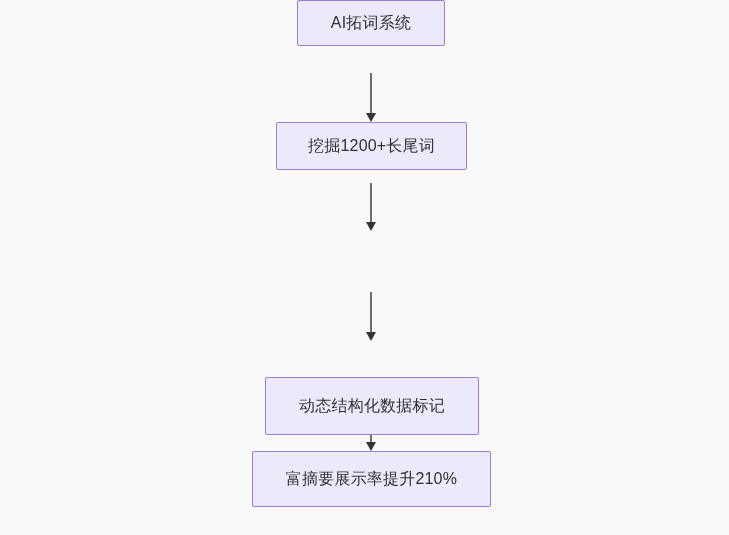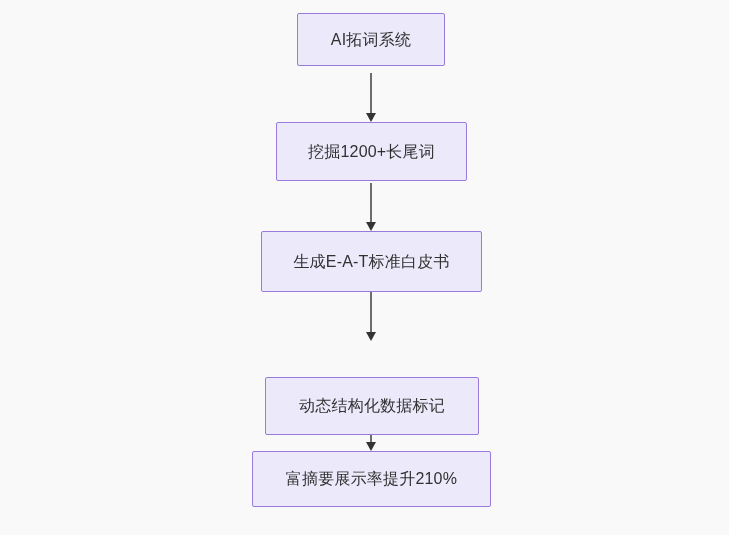"AI拓词系统" div.node { height: 53px -> 46px; top: 13px -> 0 }
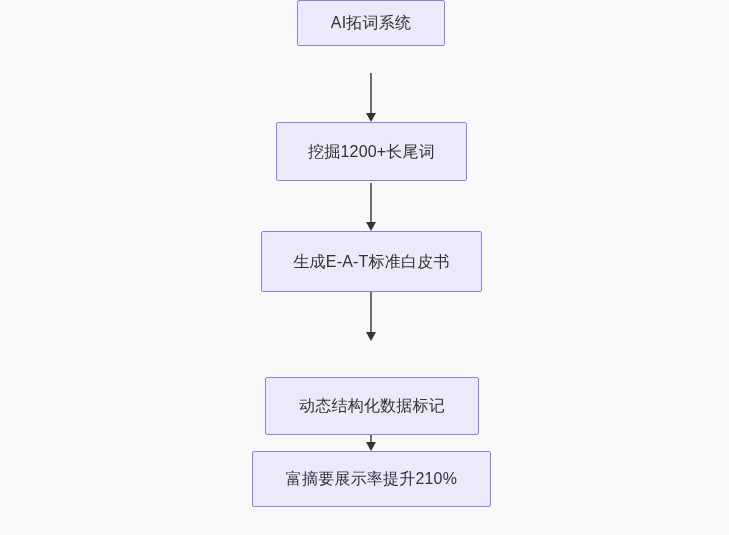"挖掘1200+长尾词" div.node { height: 59px -> 48px }
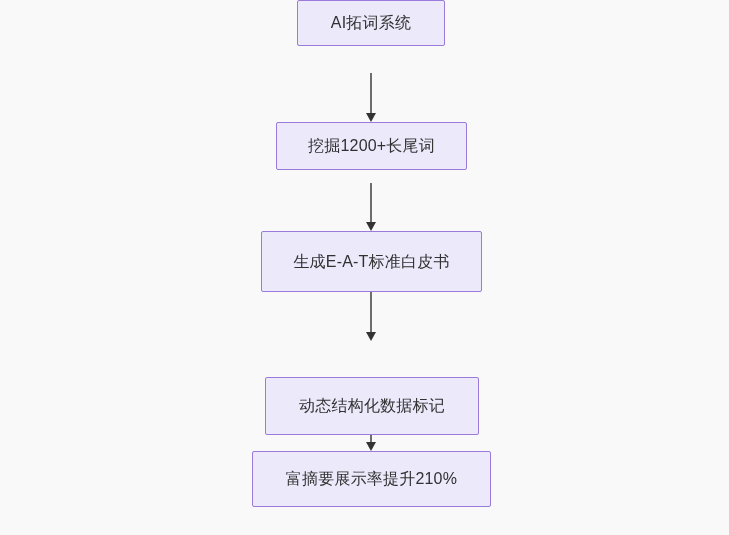"生成E-A-T标准白皮书" div.node { html: <div> <span>生成E-A-T标准白皮书</span> </div> -> none }
